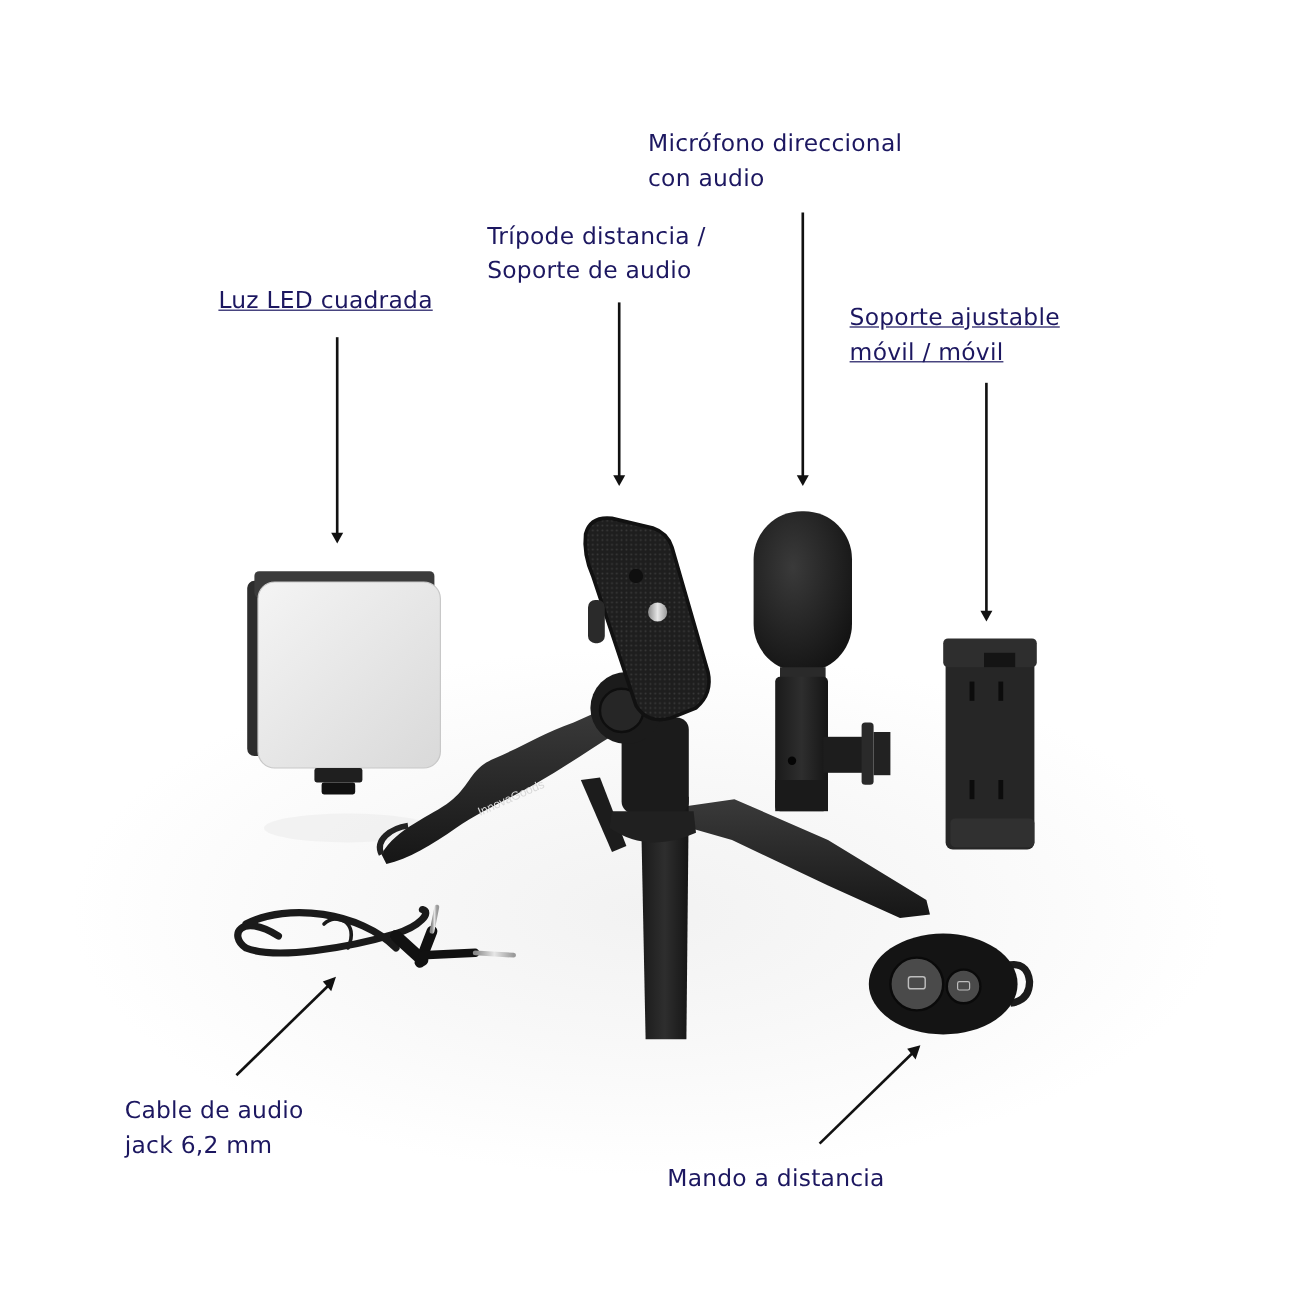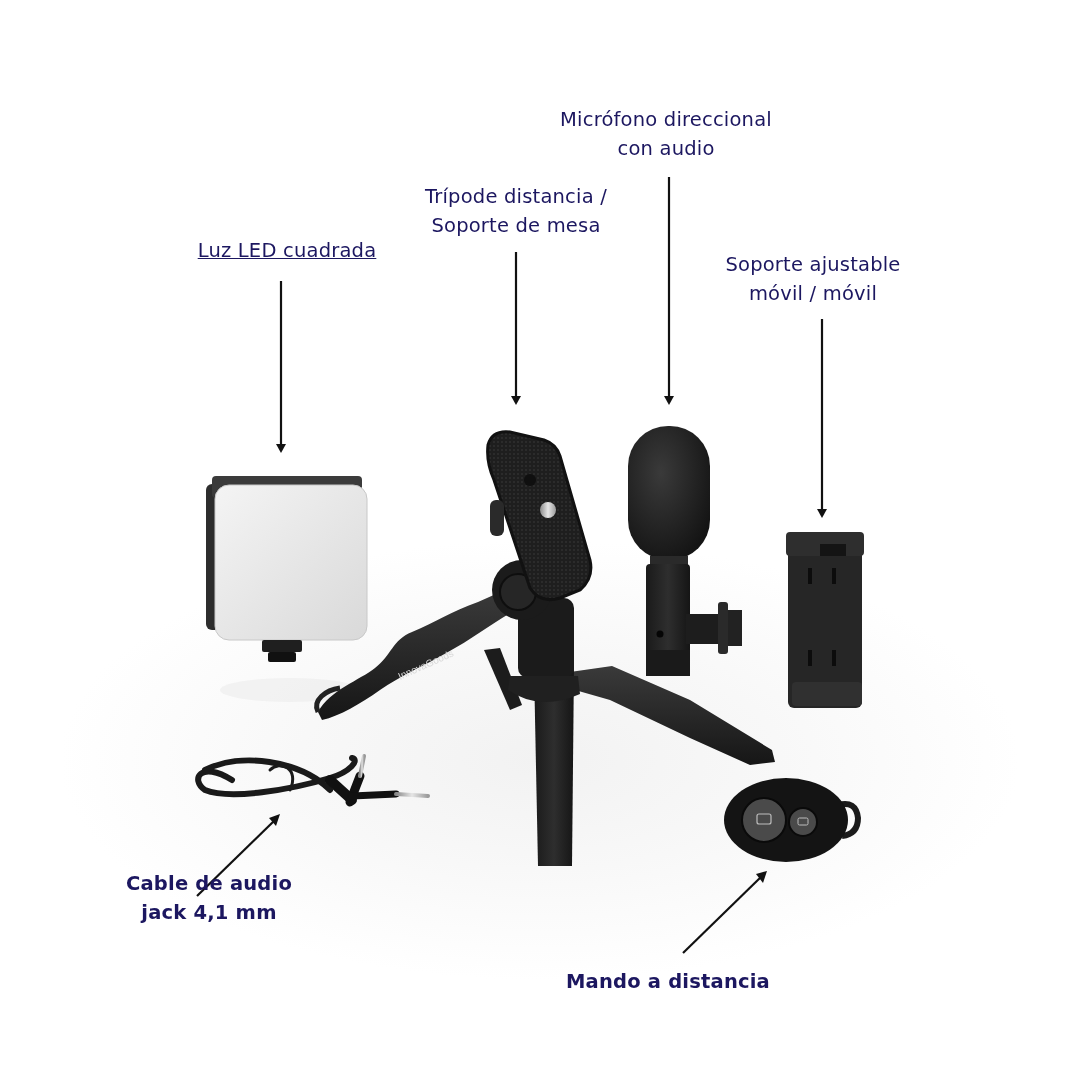"Micrófono direccional" .label { text-align: center -> left }
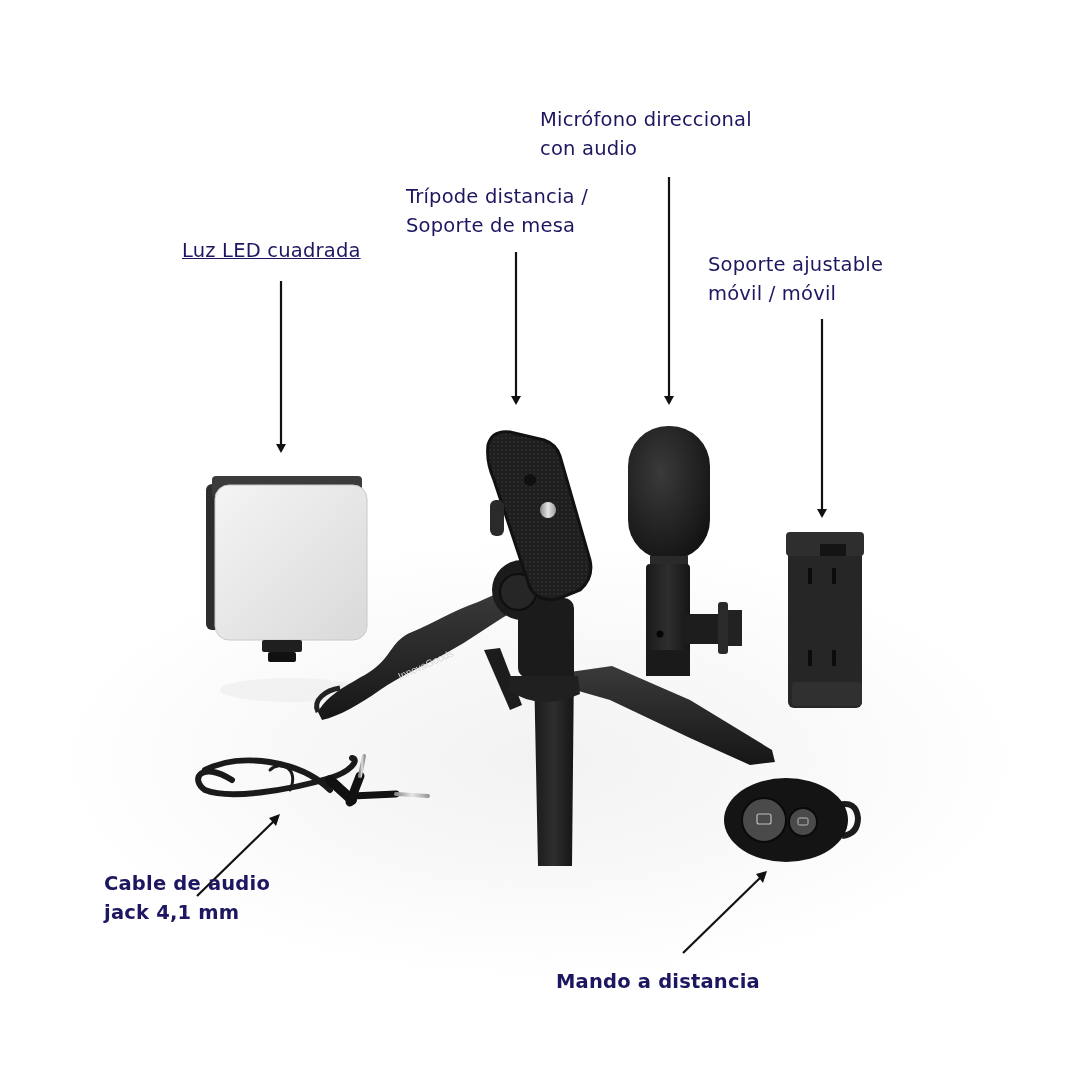"Soporte de mesa" span { text: mesa -> audio }
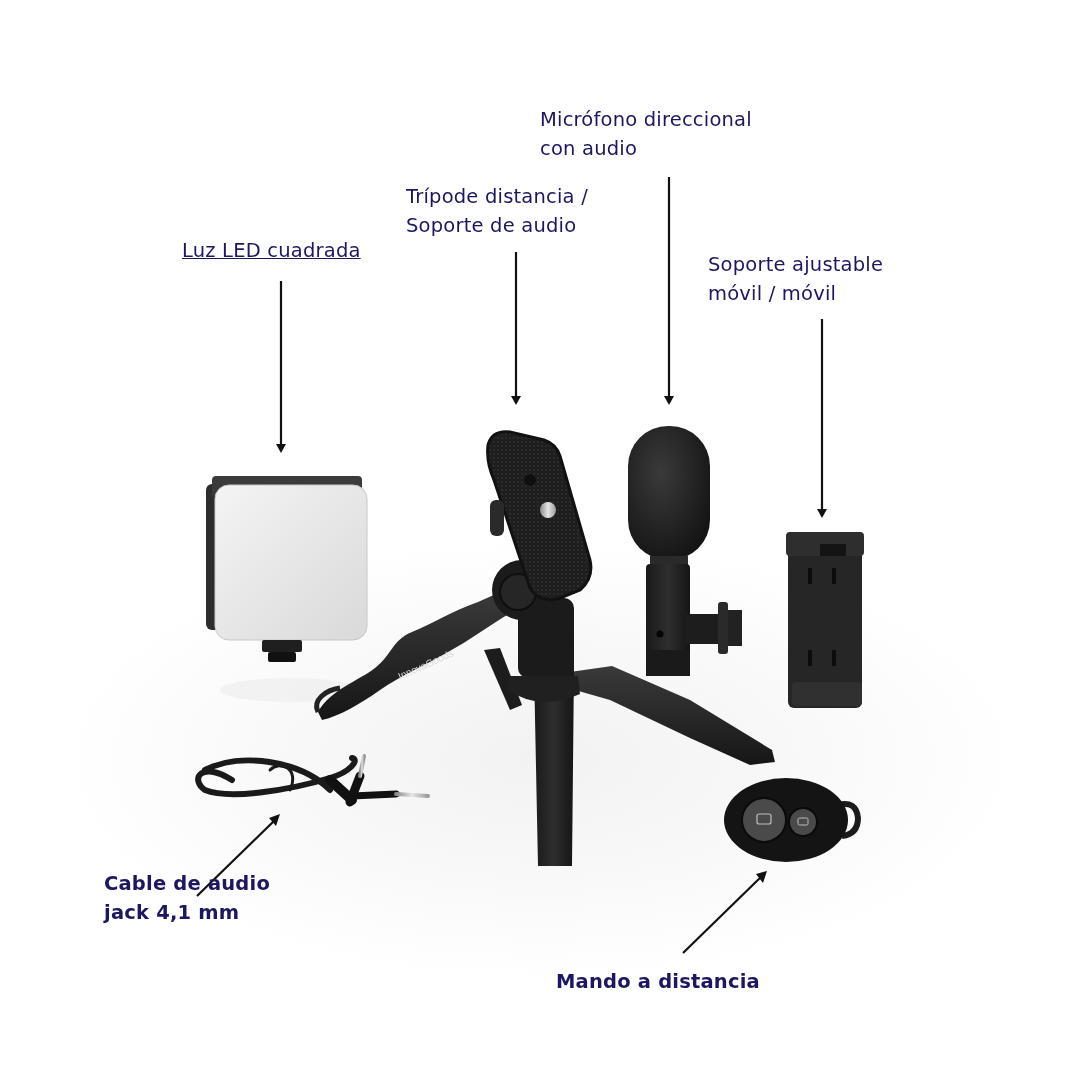"Soporte ajustable" div.label { text-decoration: none -> underline }
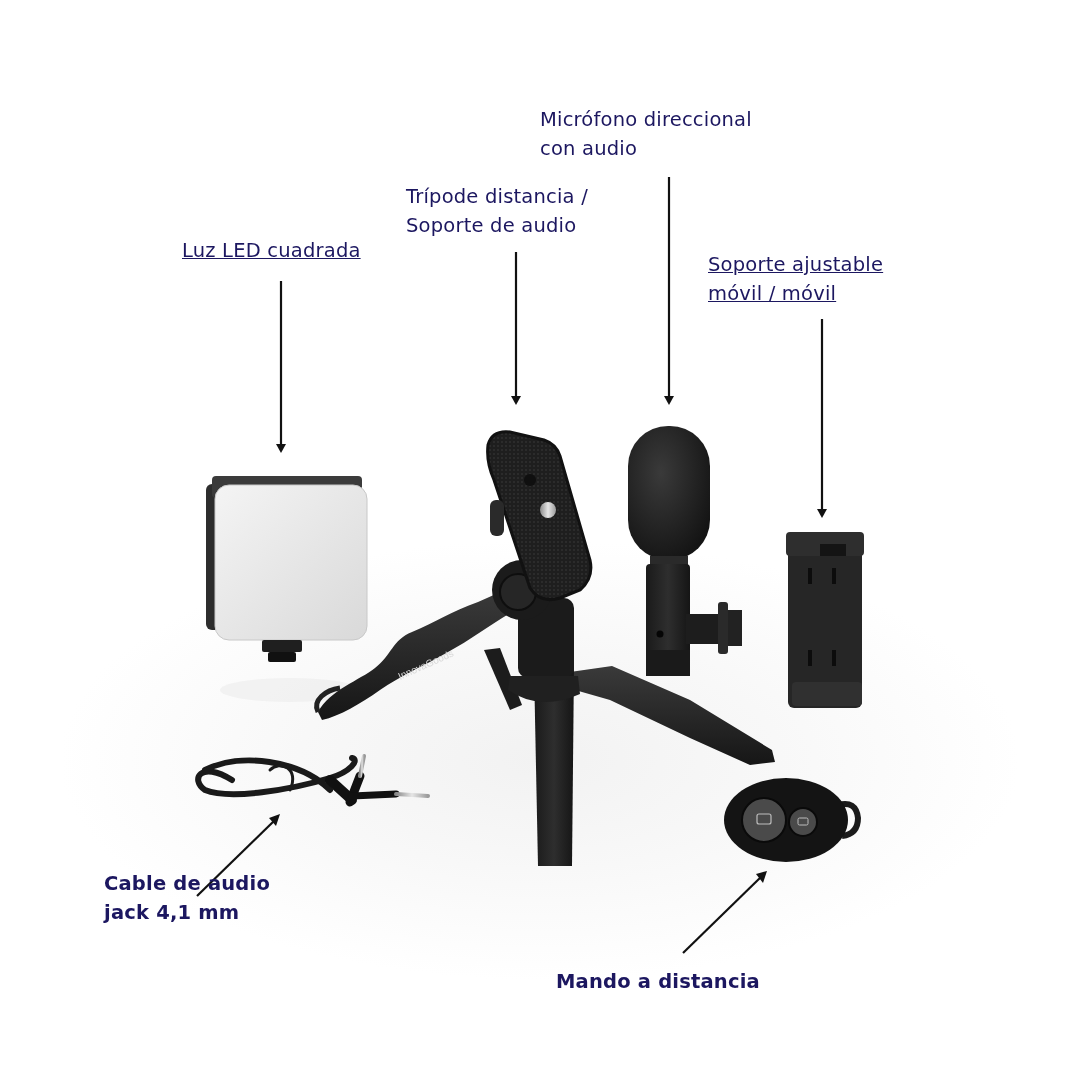"Cable de audio" div.label { font-weight: bold -> none; top: 869px -> 911px }
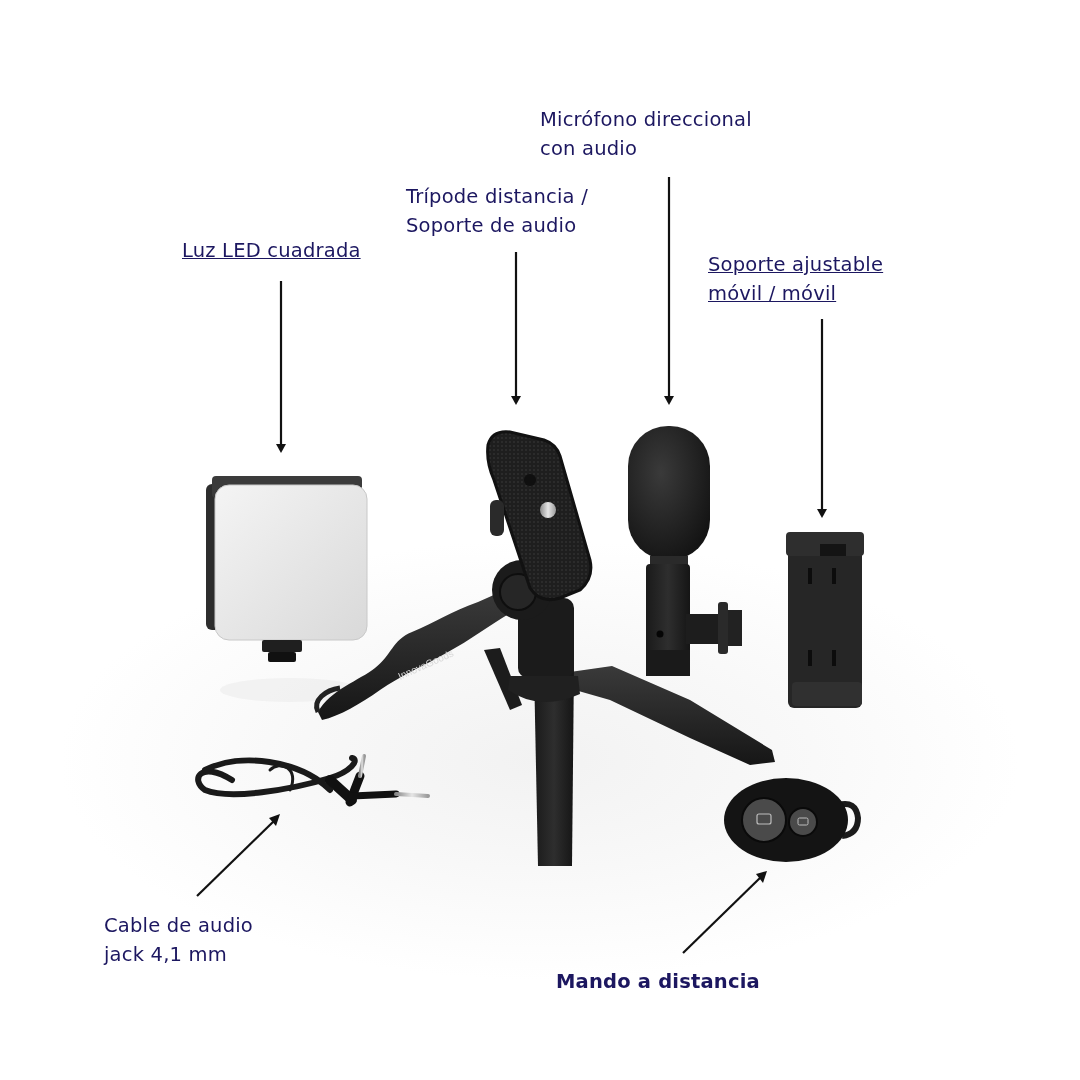"jack 4,1 mm" span { text: 4,1 -> 6,2 }
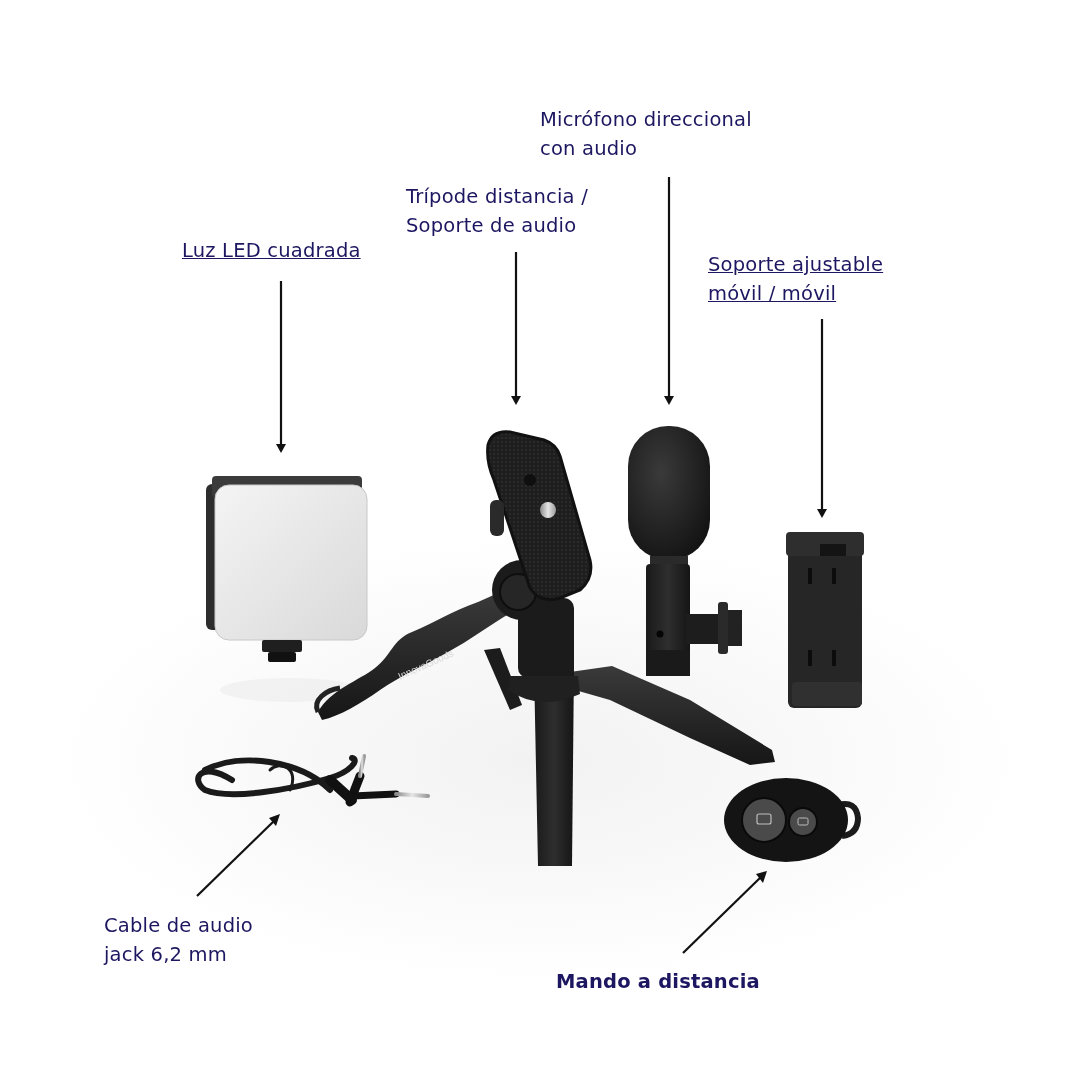"Mando a distancia" div.label { font-weight: bold -> none }
